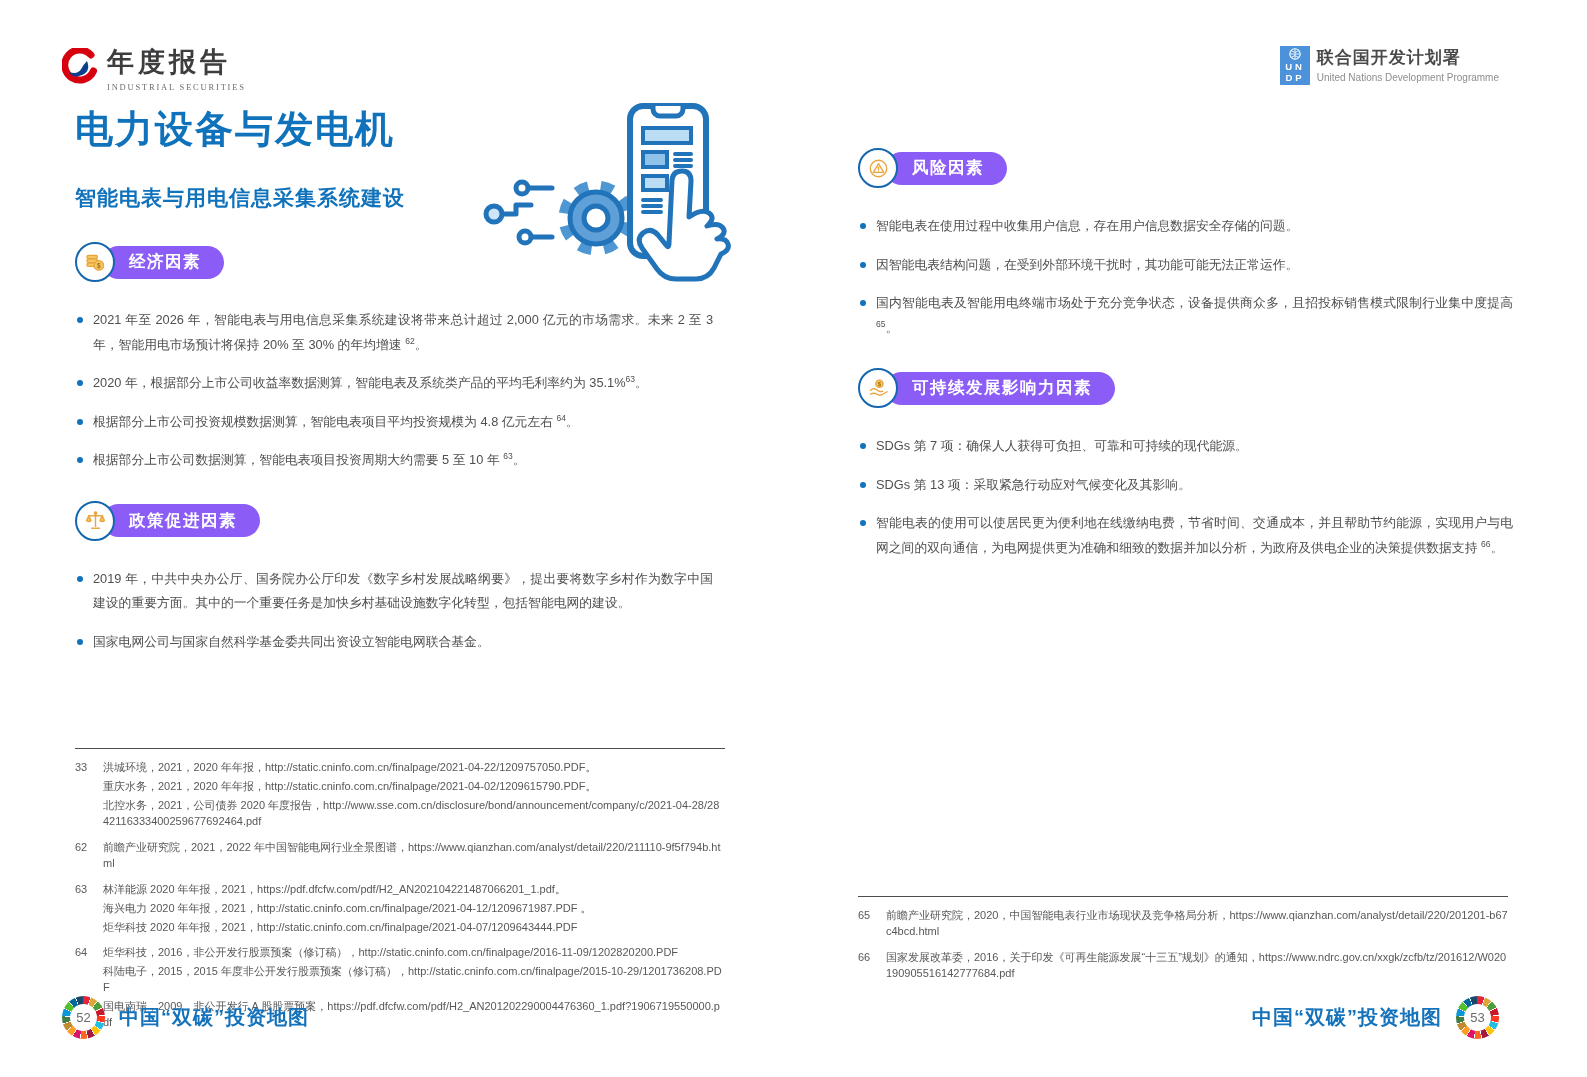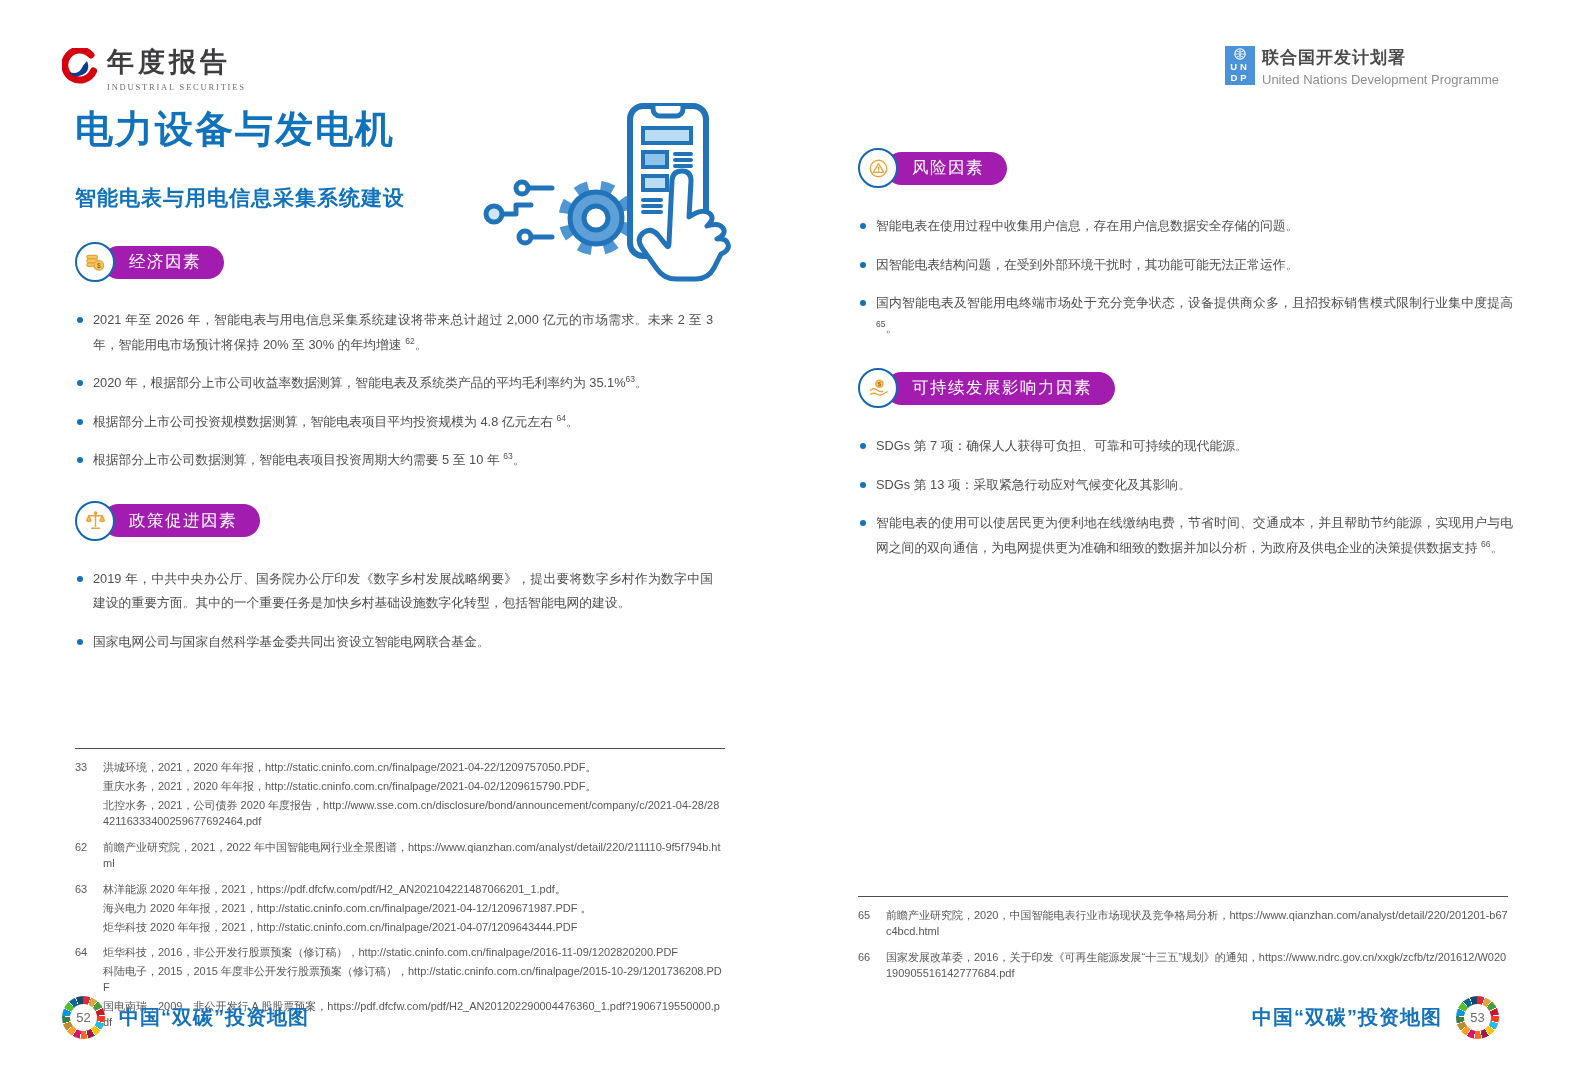"United Nations Development Programme" .undp-text .en { font-size: 13px -> 10px }
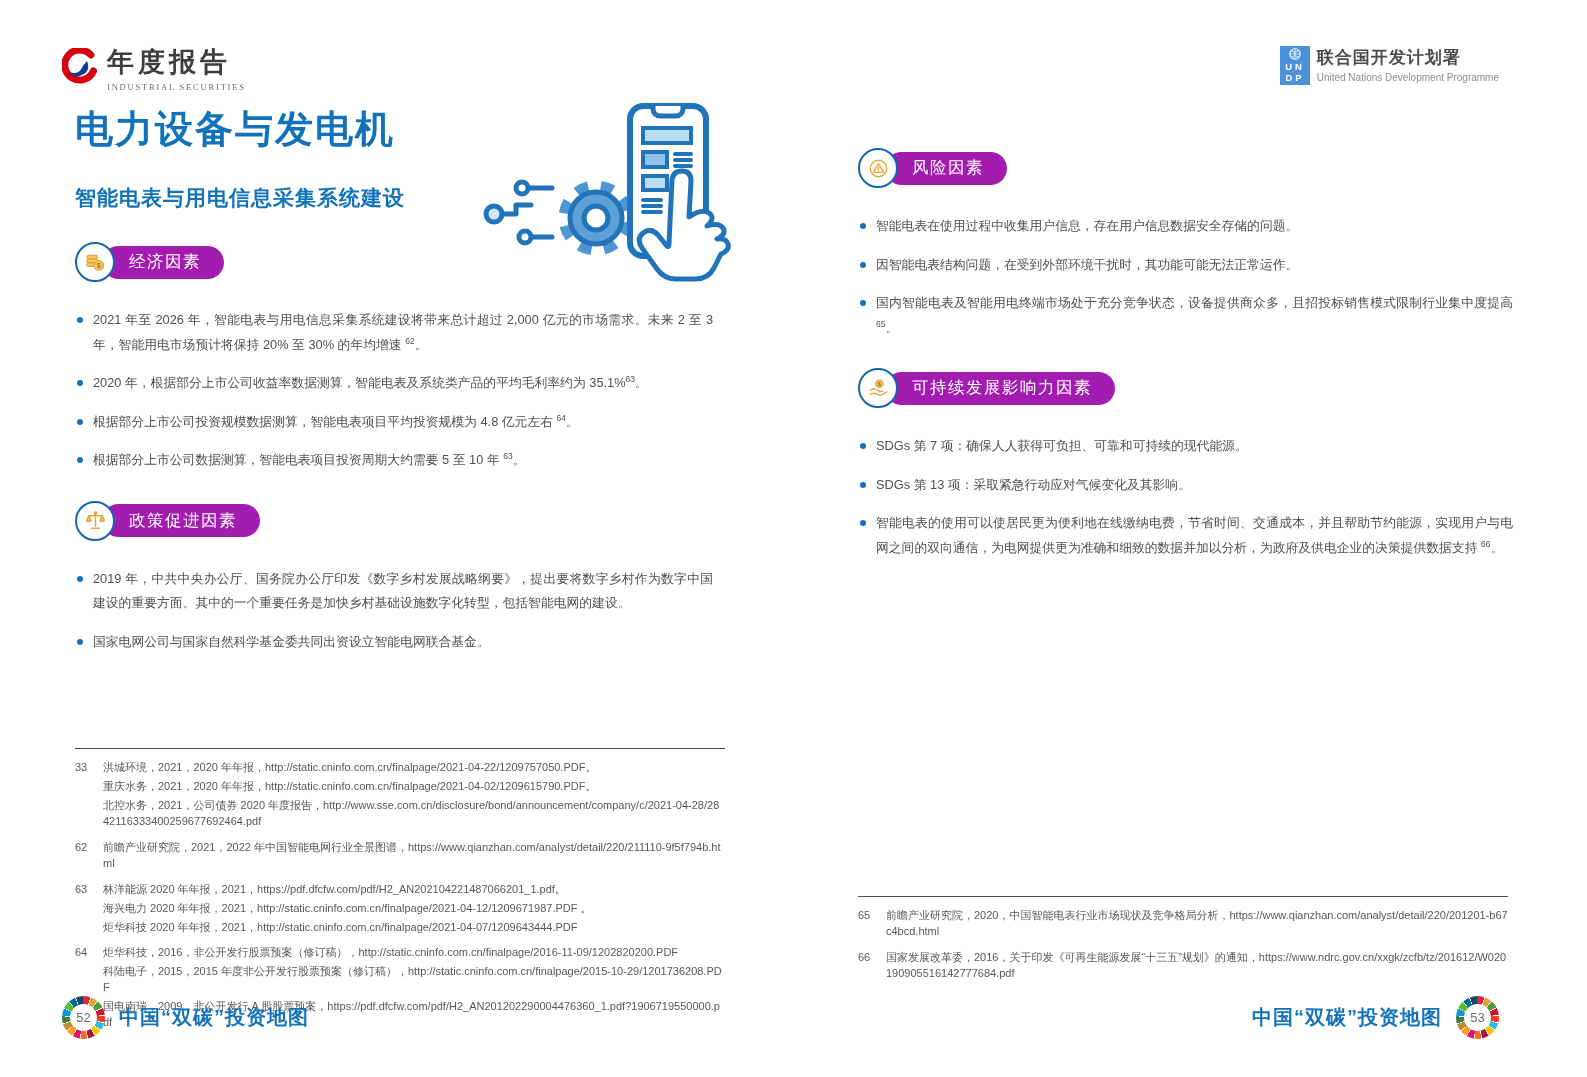"风险因素" .badge-pill { background: #a21caf -> #8b5cf6; font-weight: normal -> bold }
